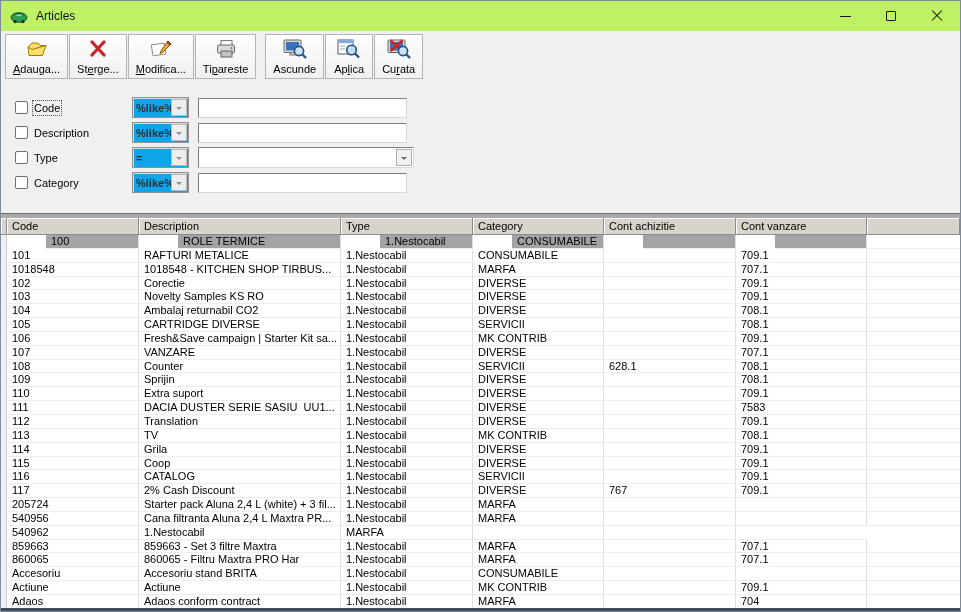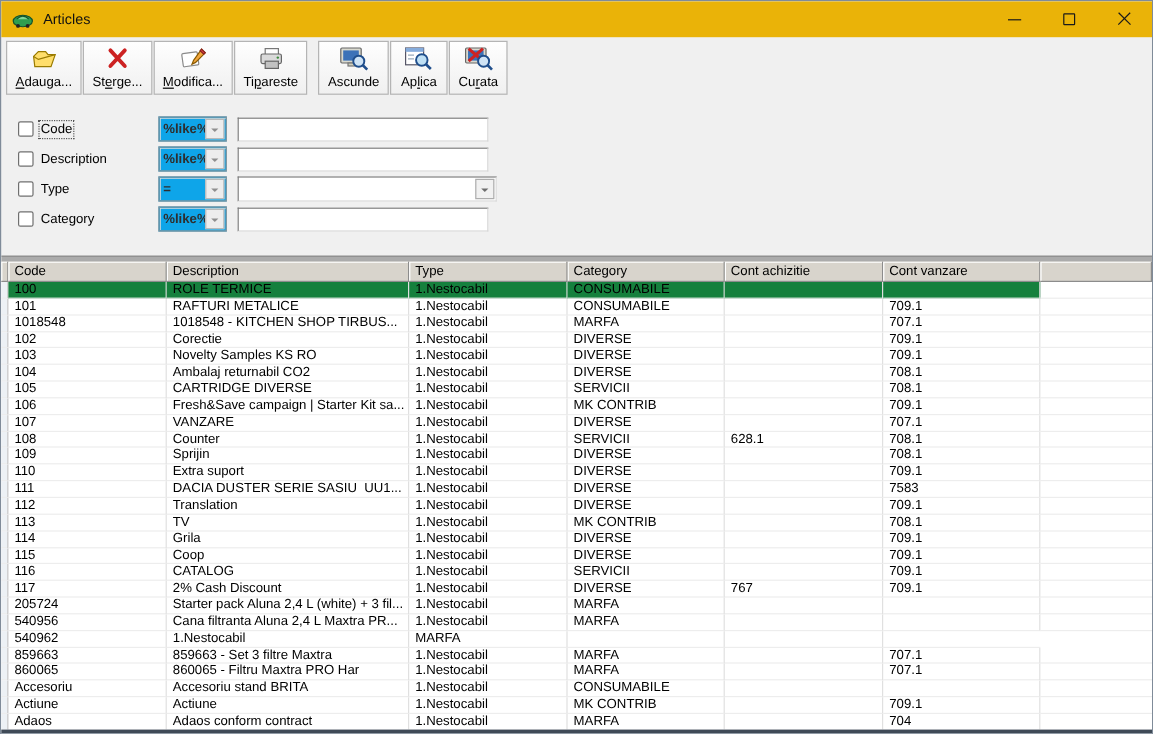"Articles" .titlebar { background: #eab308 -> #bef264 }
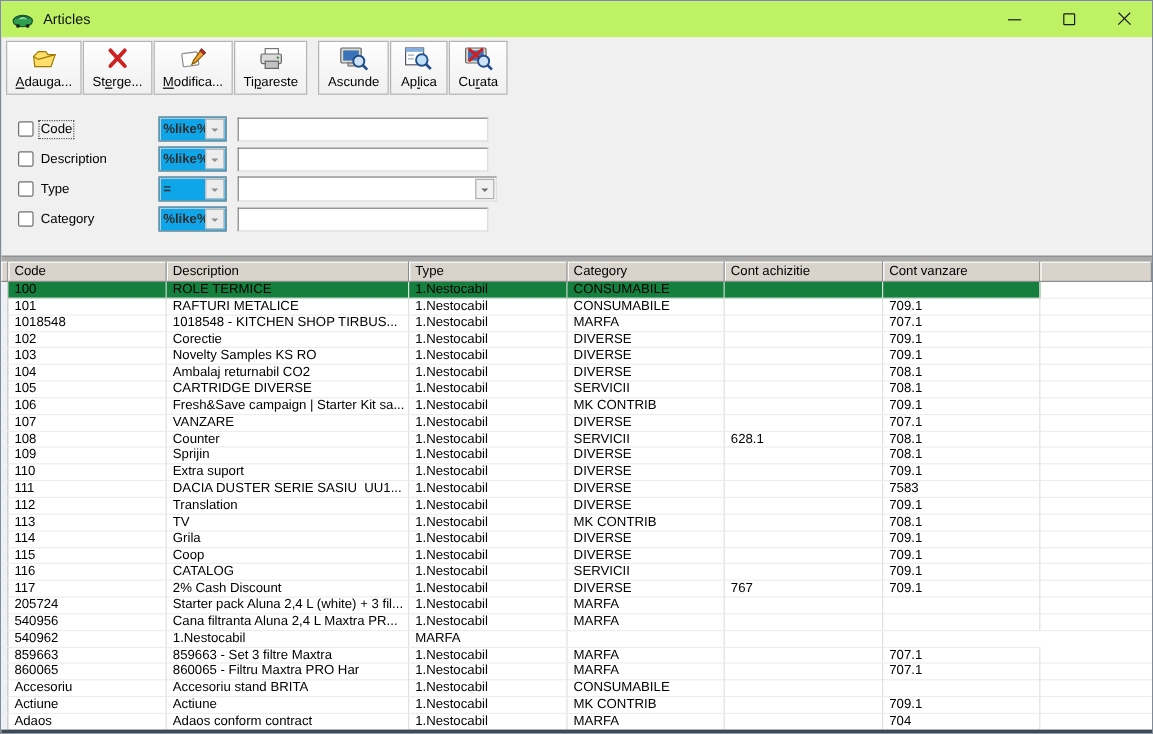"100" .grid-row.selected .cell:not(.gutter):not(.filler) { background: #15803d -> #a3a3a3; margin-left: none -> 39px }
